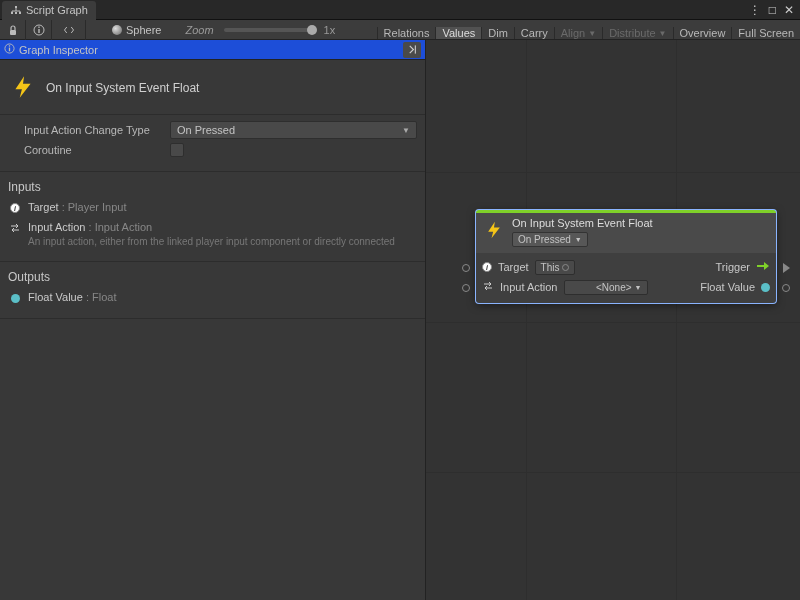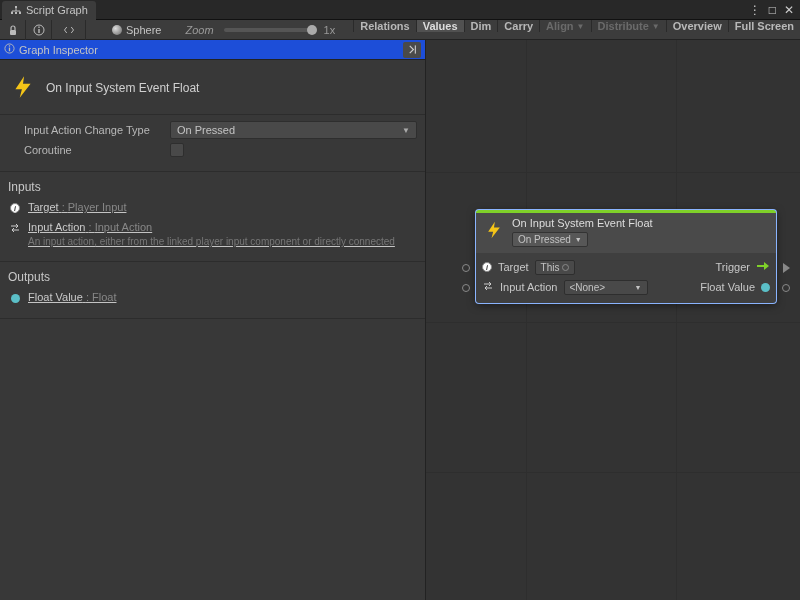"Relations" .toolbar-right { align-items: flex-start -> flex-end; font-weight: bold -> none }
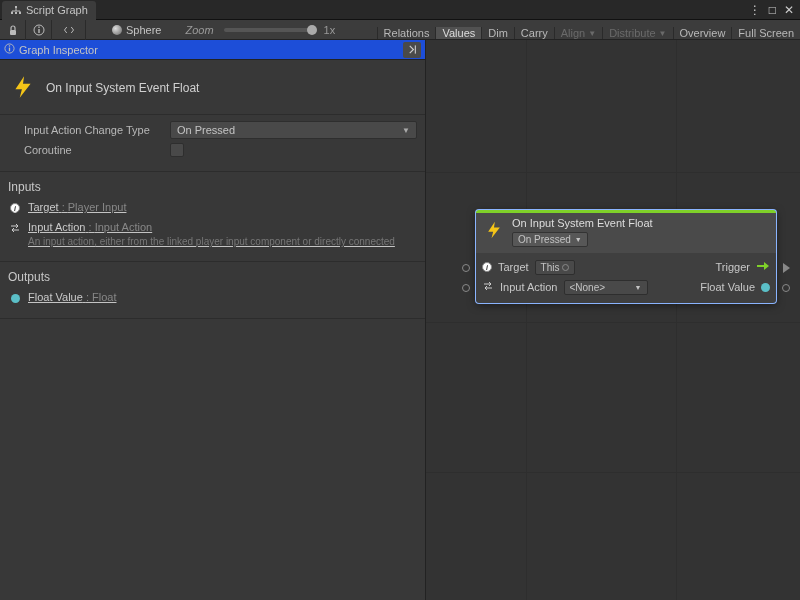"Target : Player Input" .section-body { text-decoration: underline -> none }
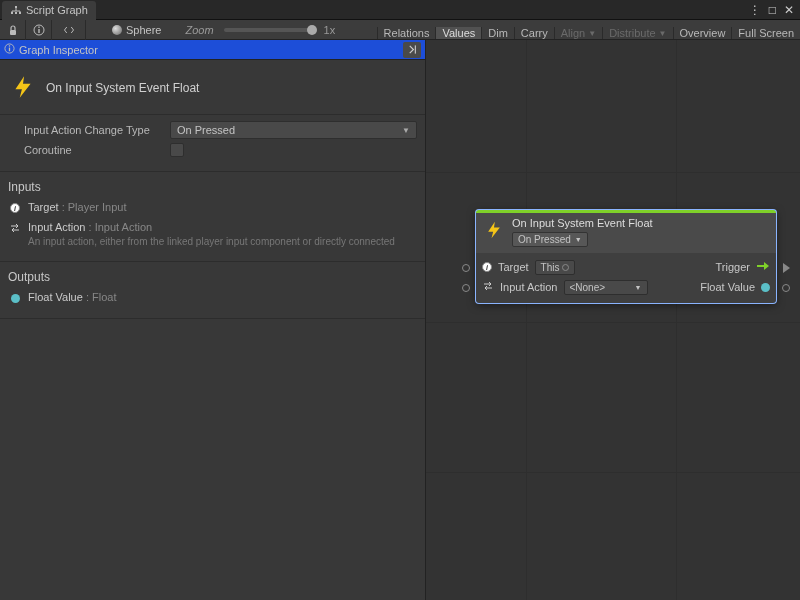"<None>" .inline-field.wide { justify-content: space-between -> flex-end }
